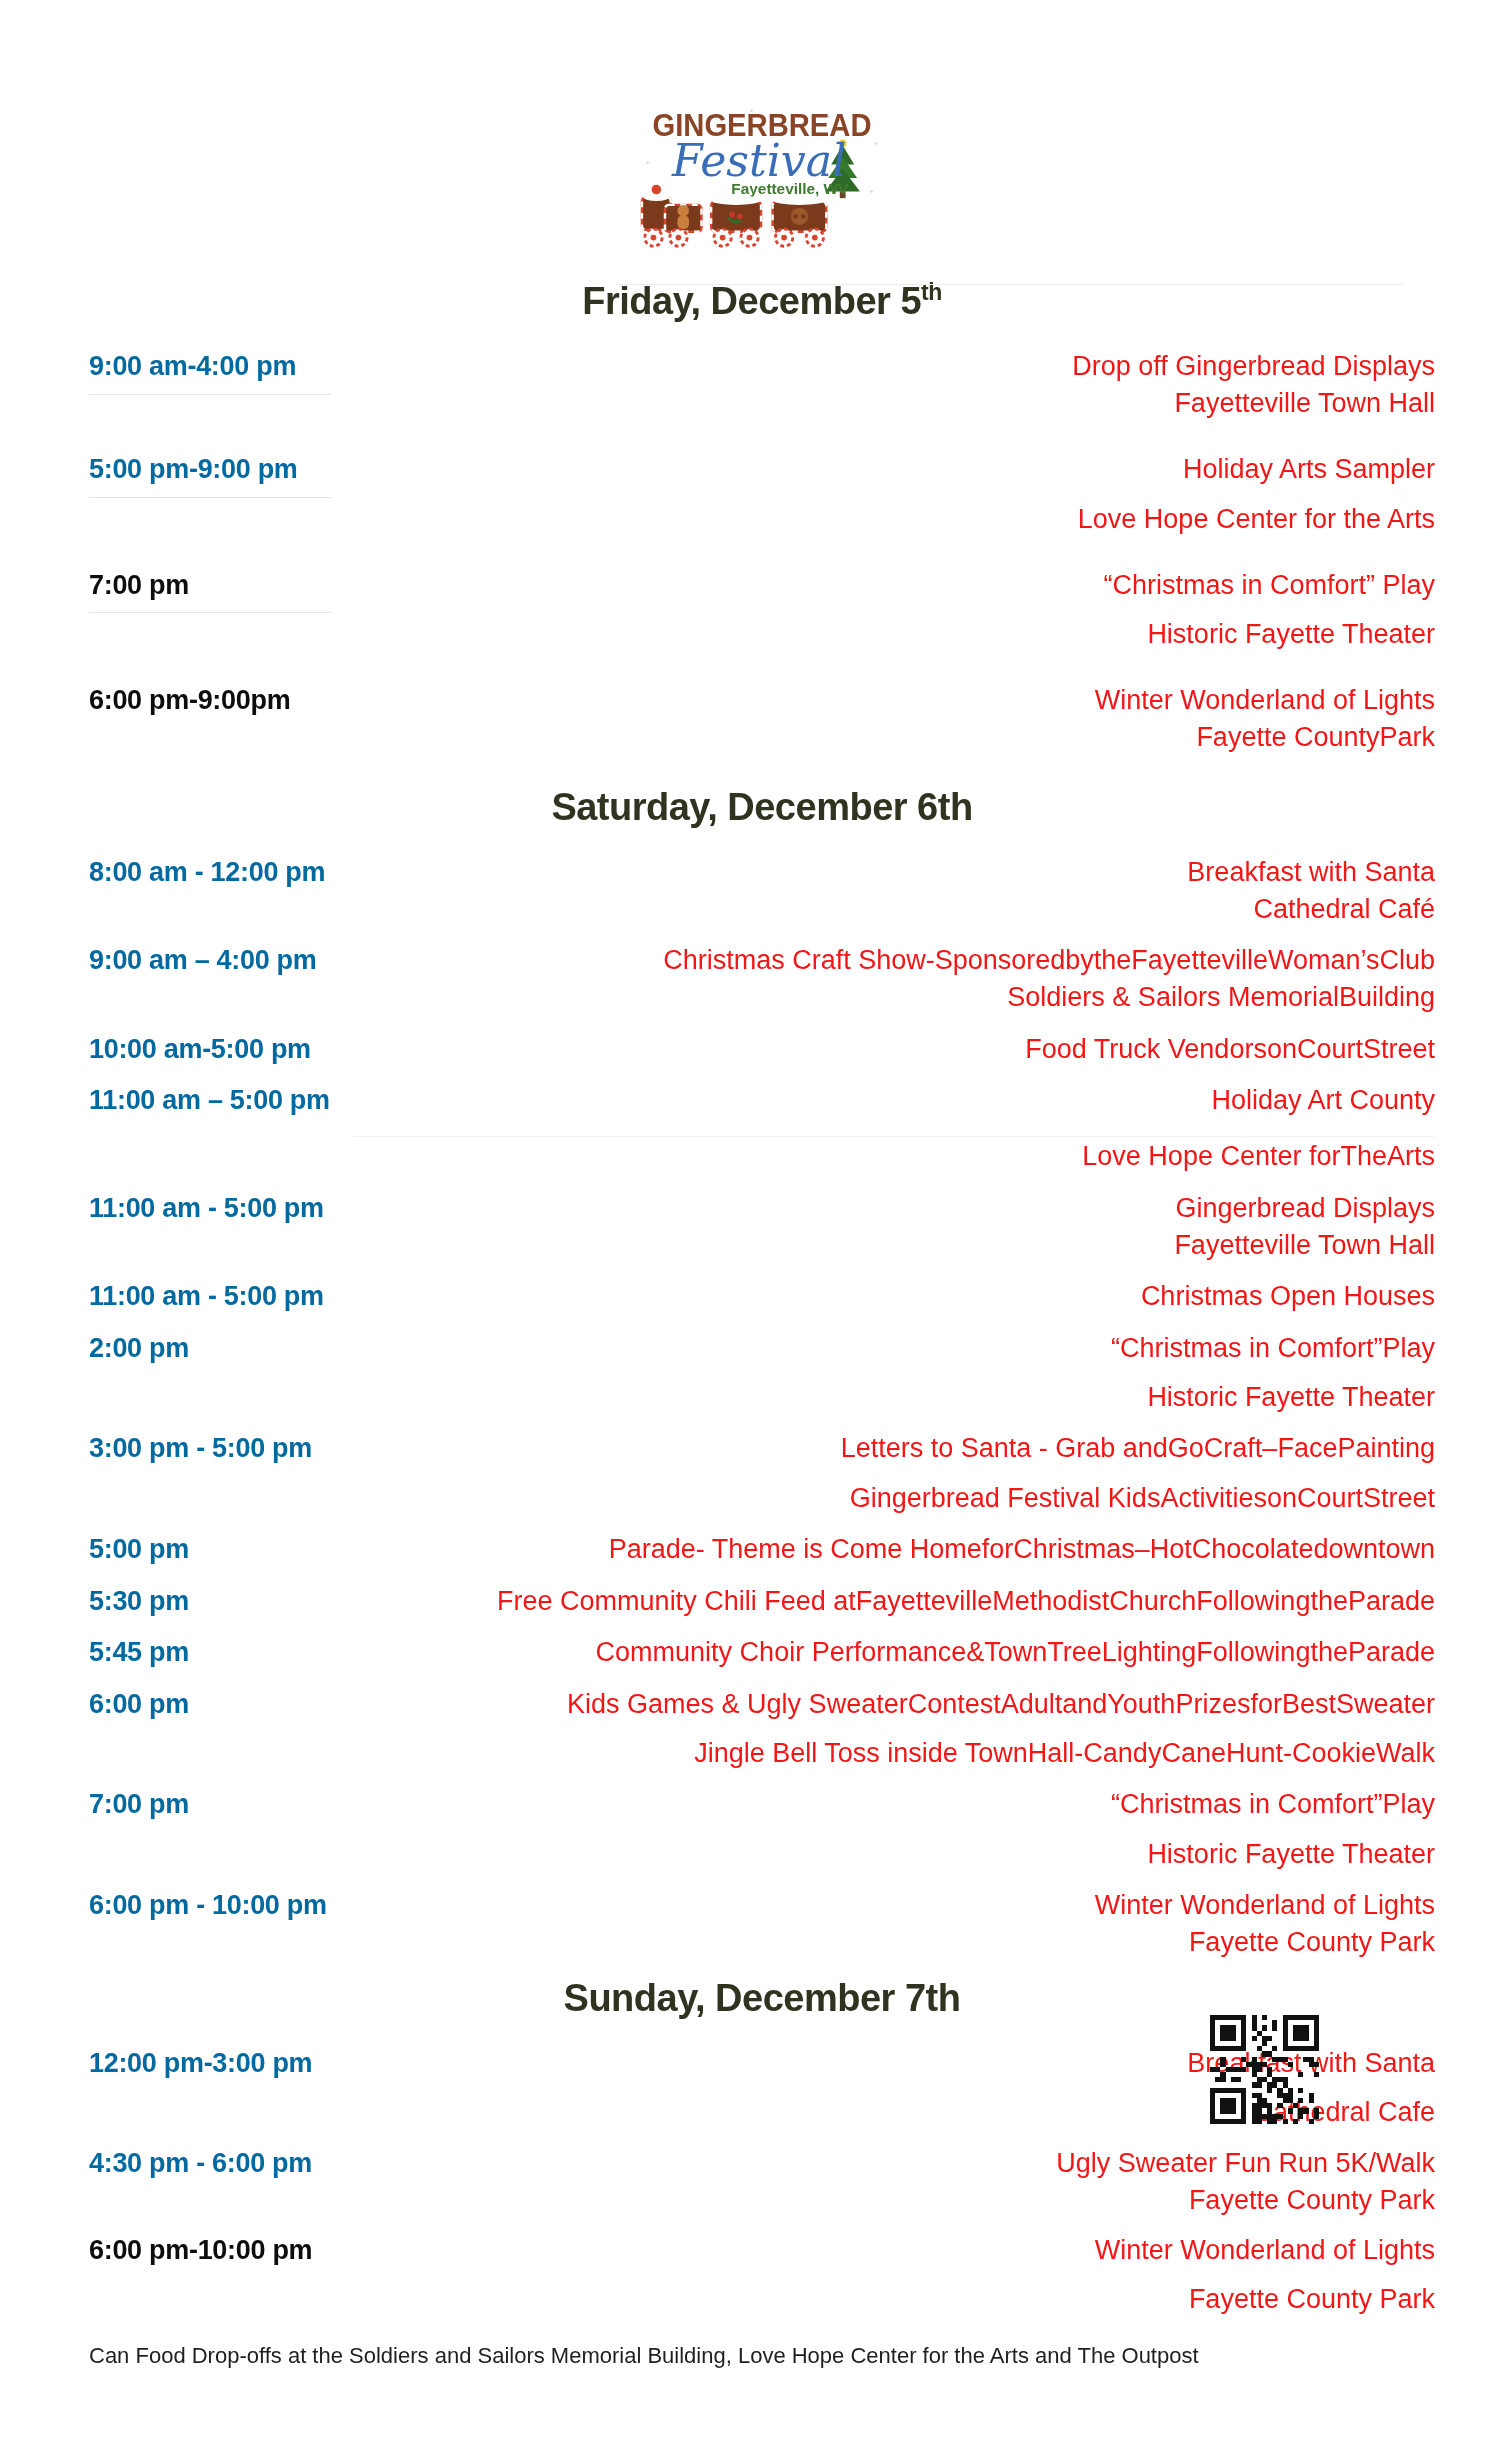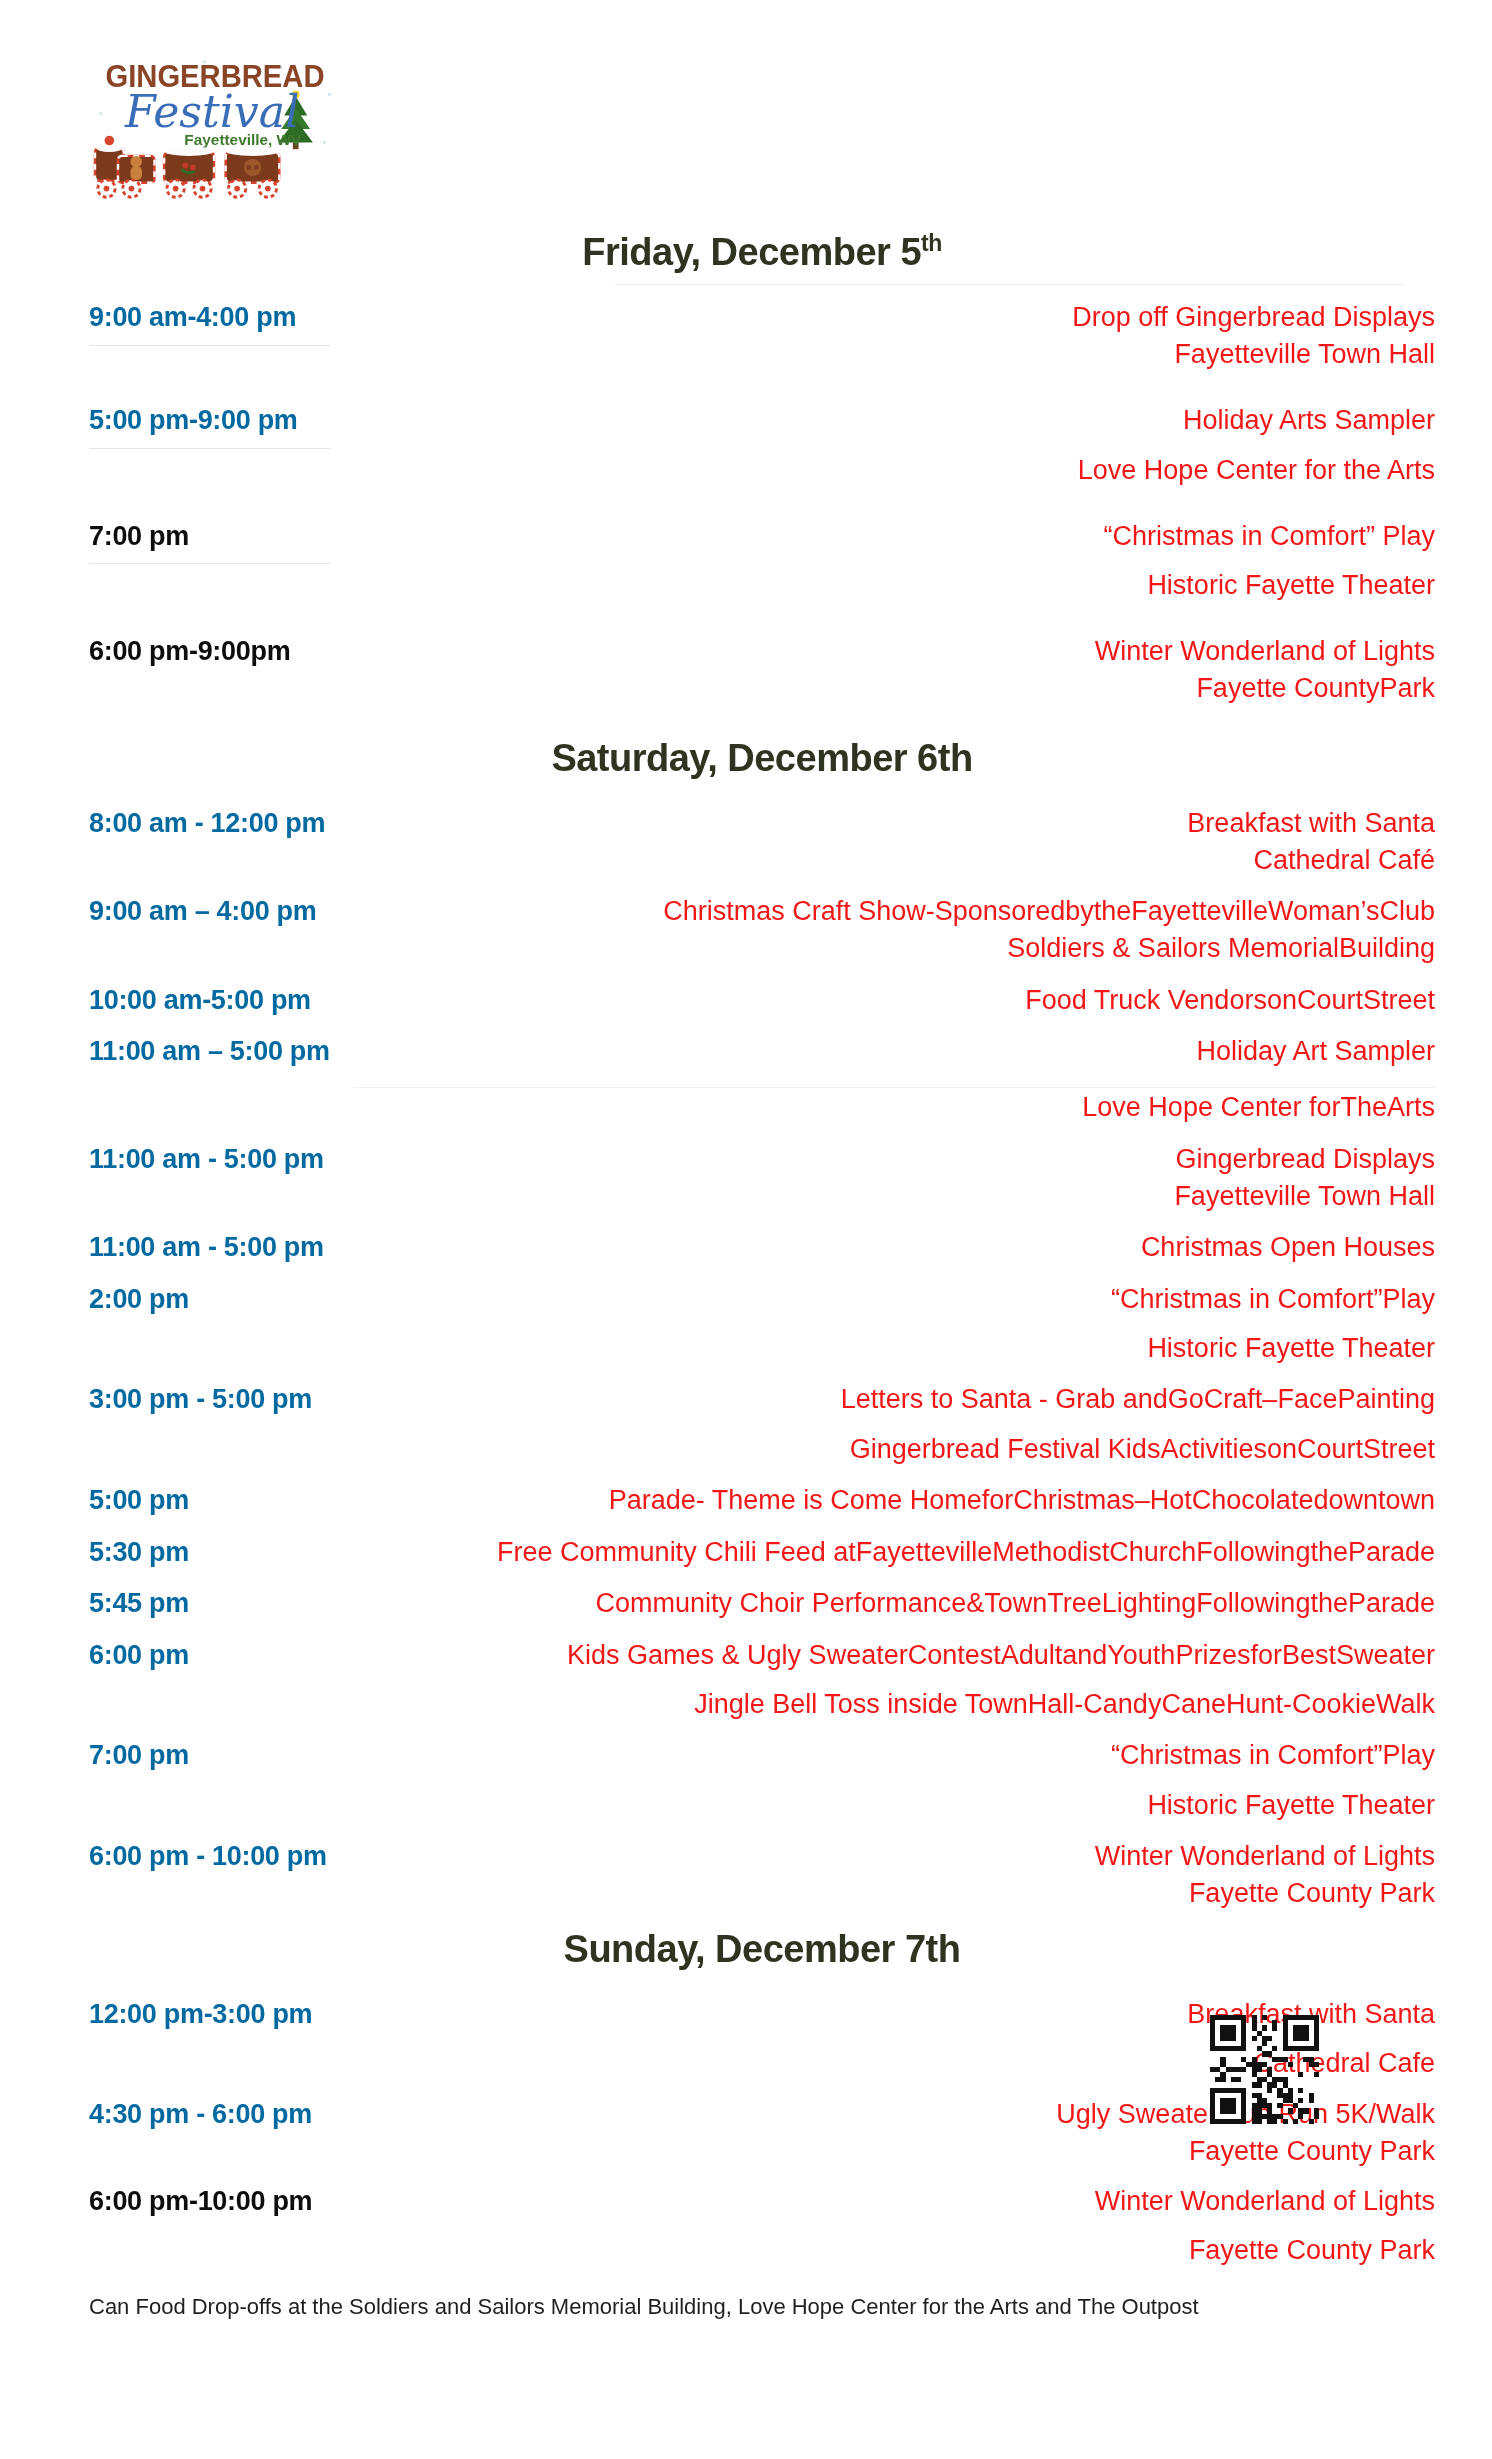"GINGERBREAD" .logo-wrap { justify-content: flex-start -> center; padding-top: 56px -> 105px }
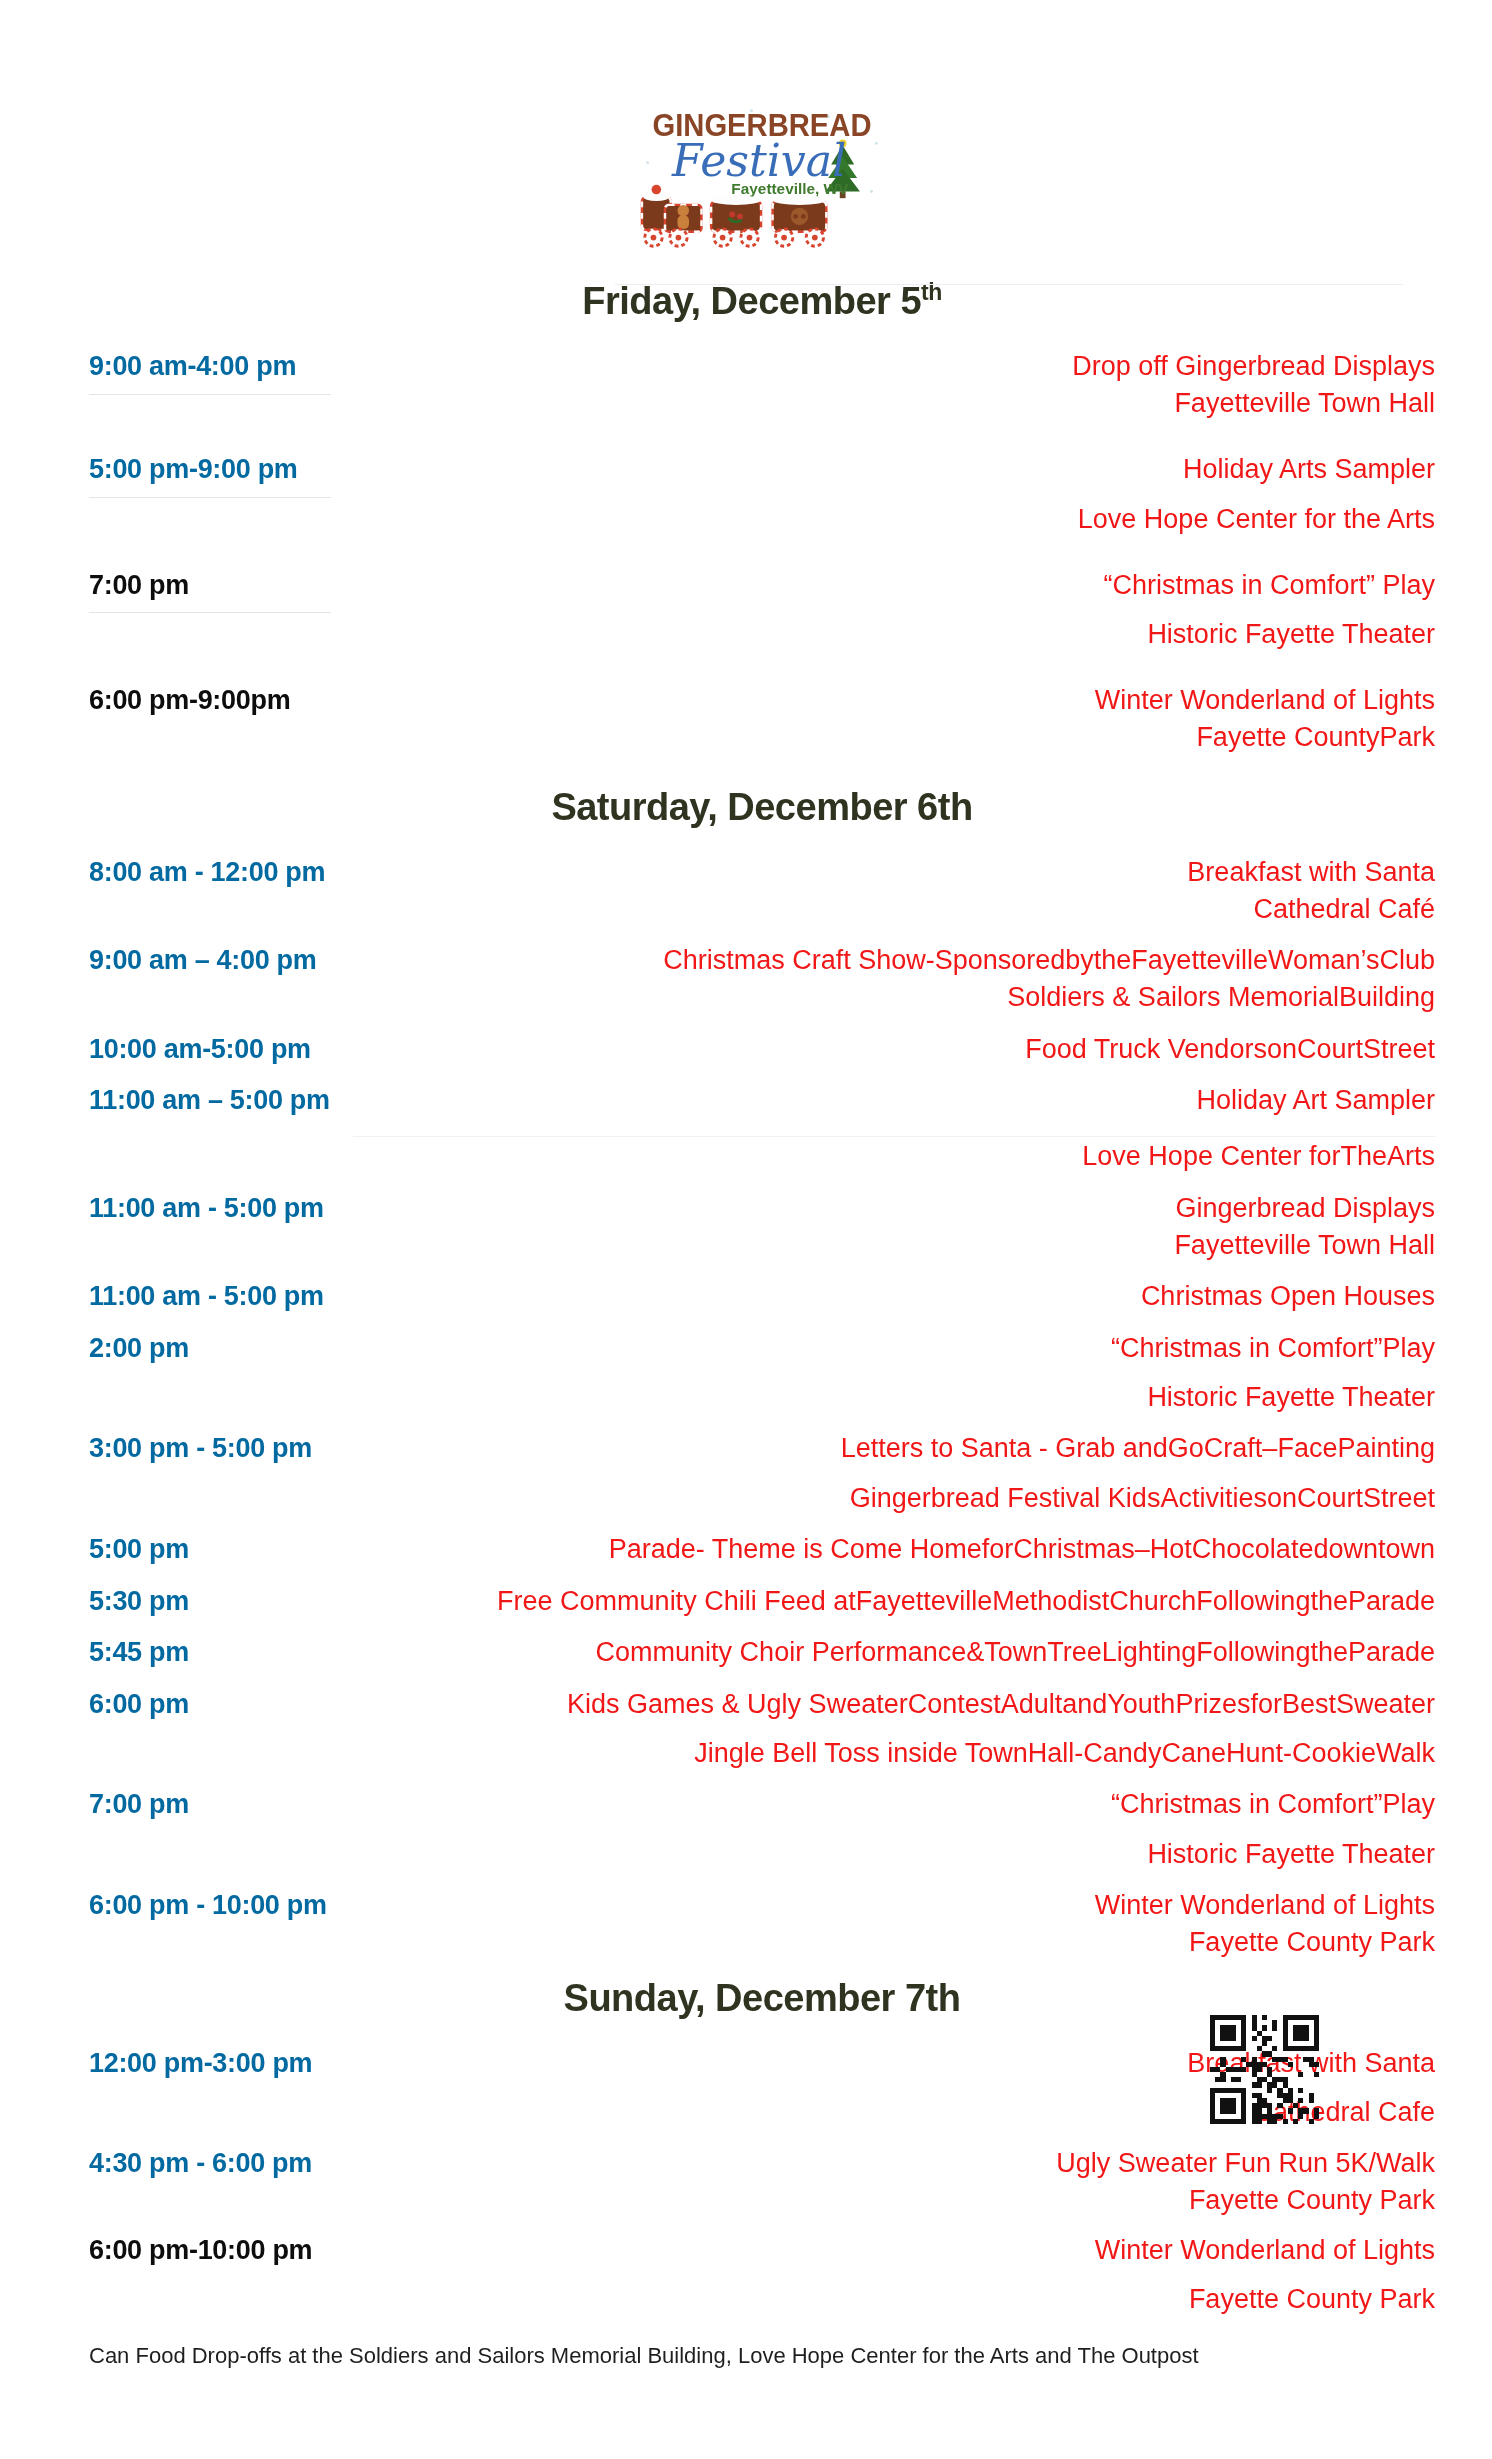"Holiday Art Sampler" div.event-line { text: Sampler -> County }
